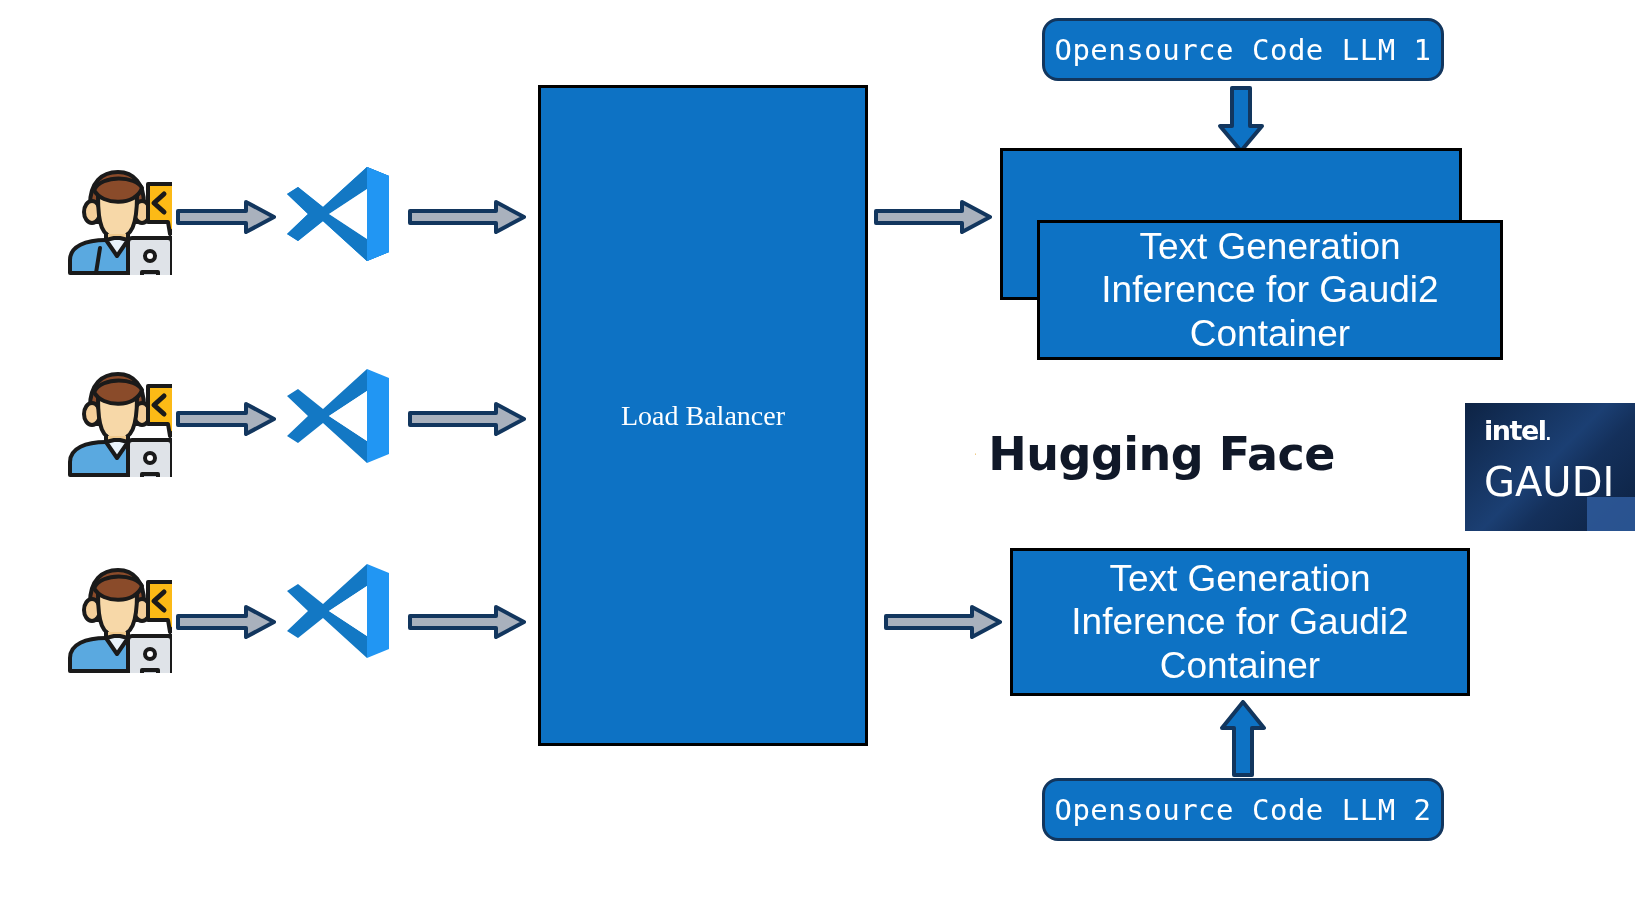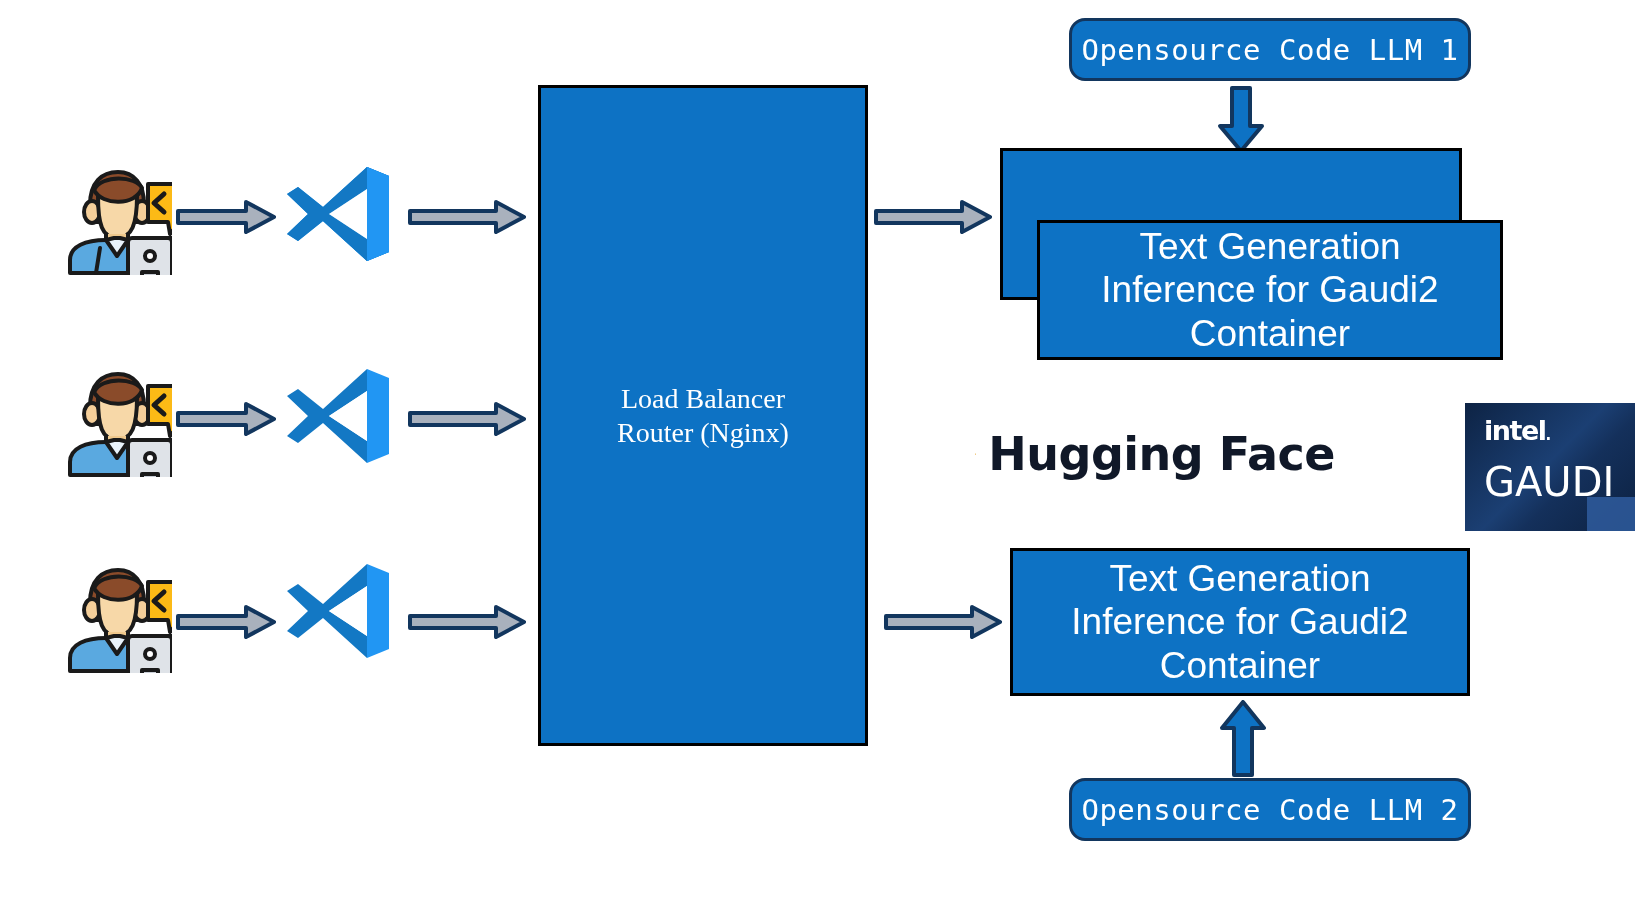"Opensource Code LLM 1" .llmbox { margin-left: 27px -> none }
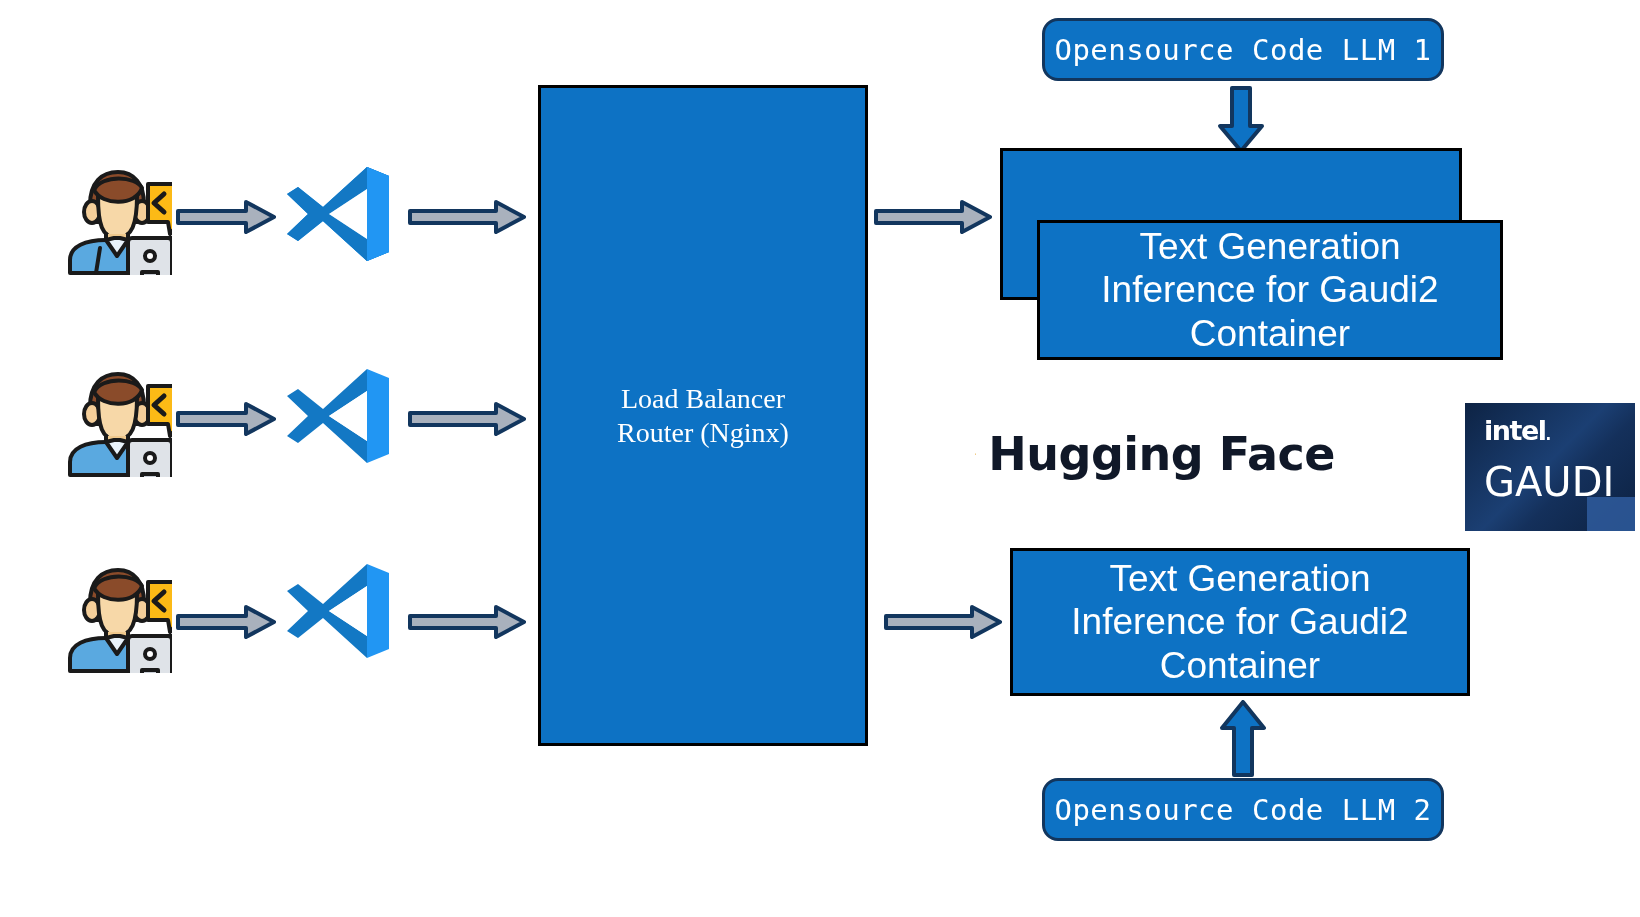"Router (Nginx)" div.lb-text { html: <div>Router (Nginx)</div> -> none }
